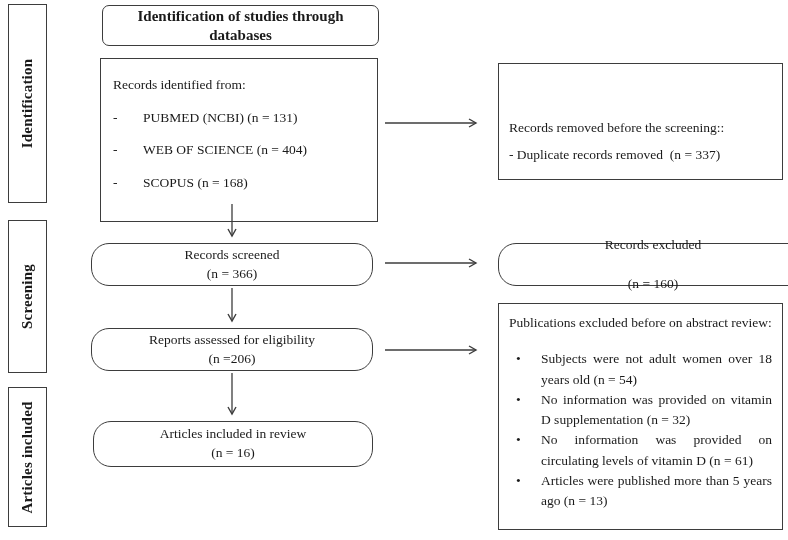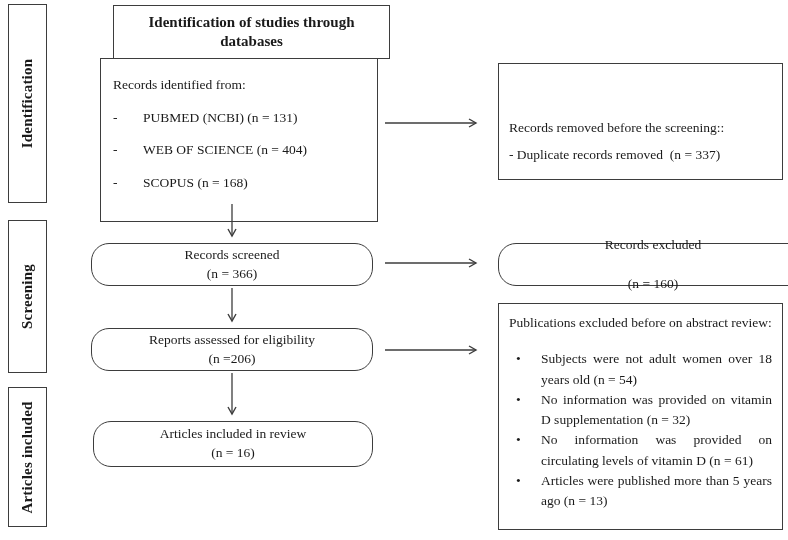"Identification of studies through" #title-box { border-radius: none -> 7px; height: 54px -> 41px; left: 113px -> 102px }
